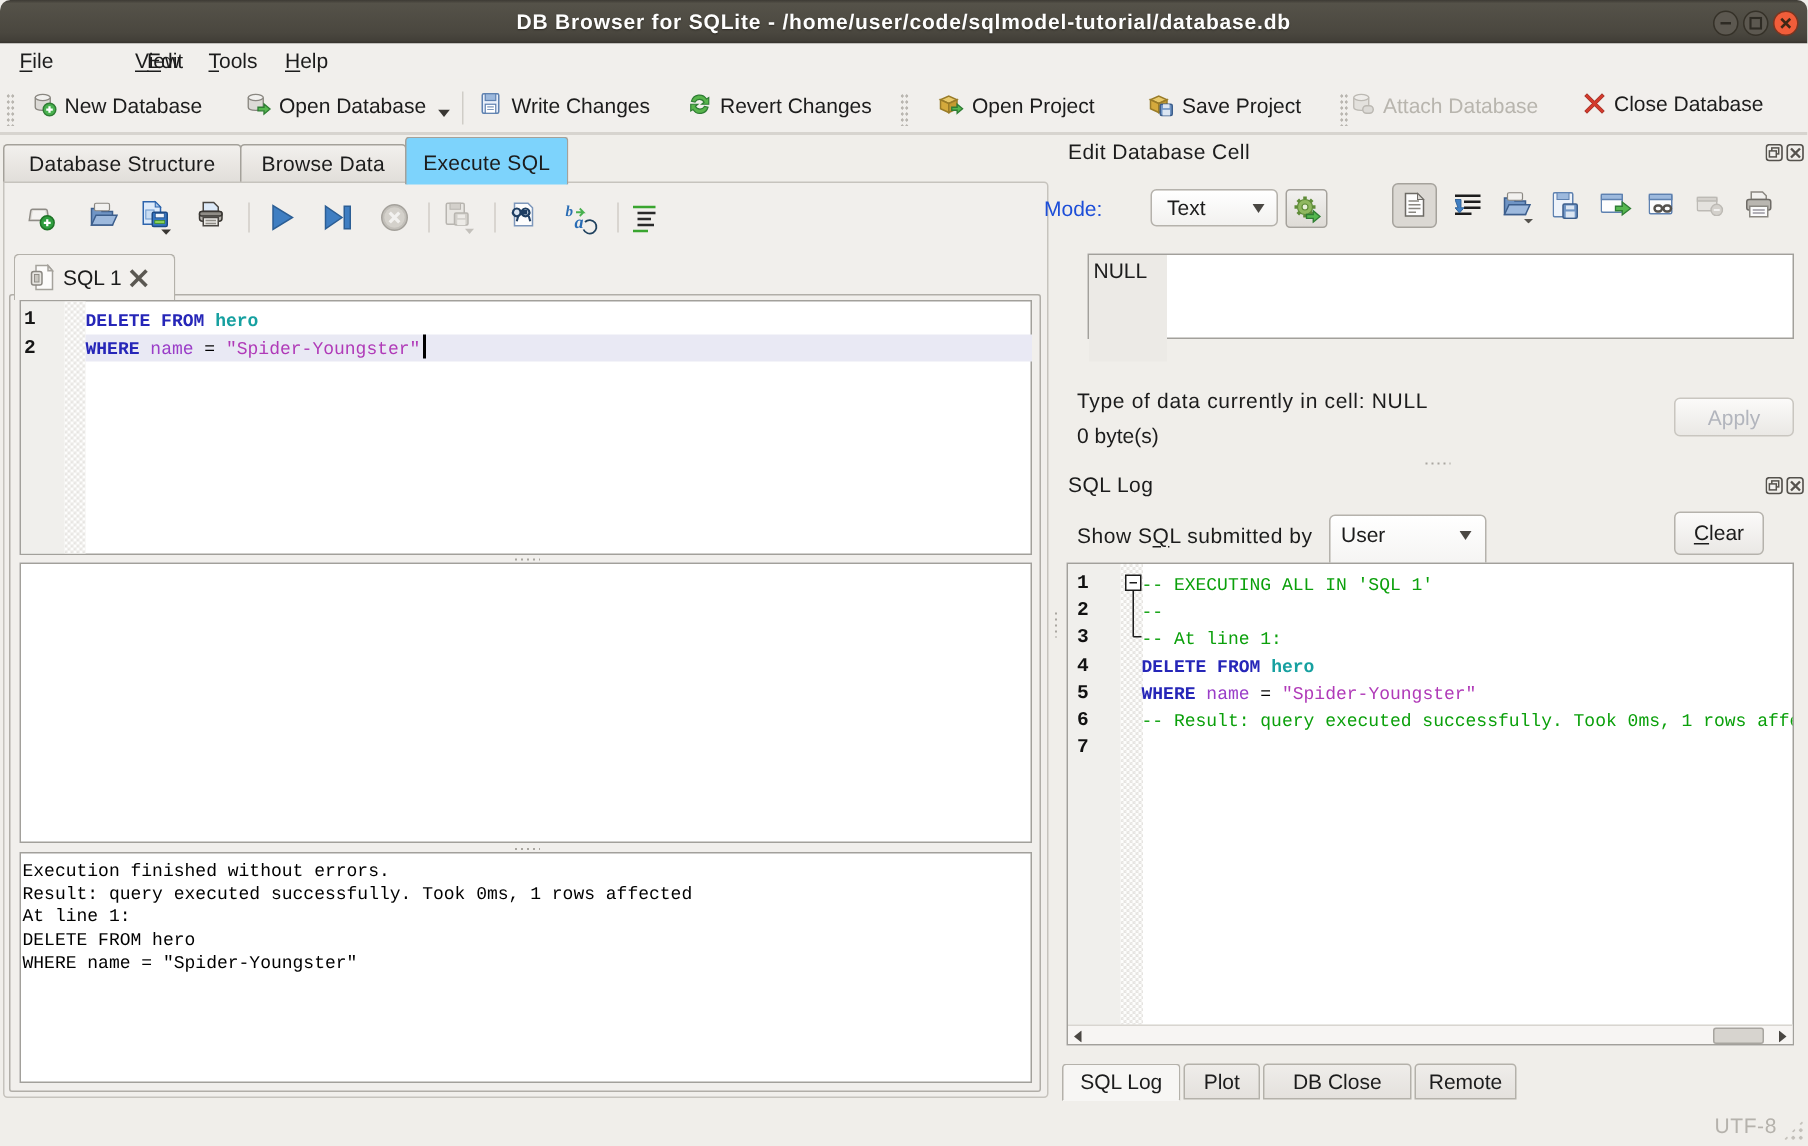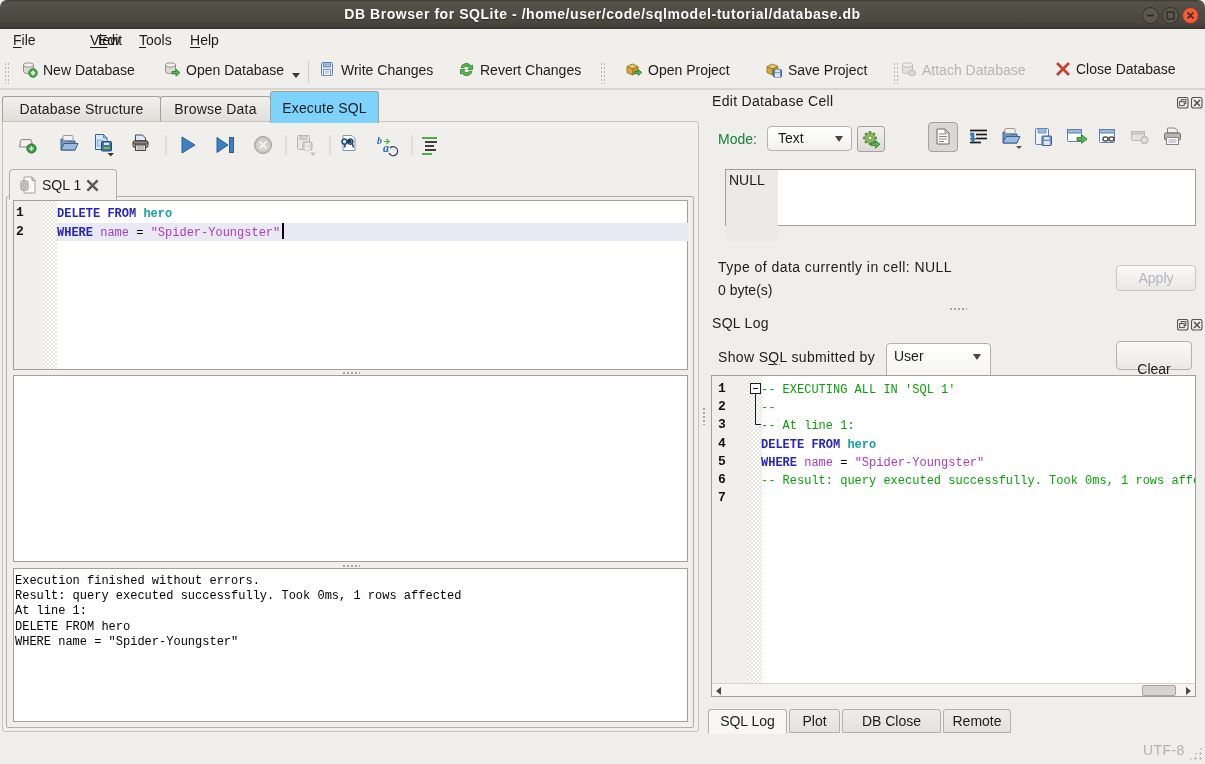"Mode:" div.abs { color: #15803d -> #1d4ed8; left: 718px -> 696px }
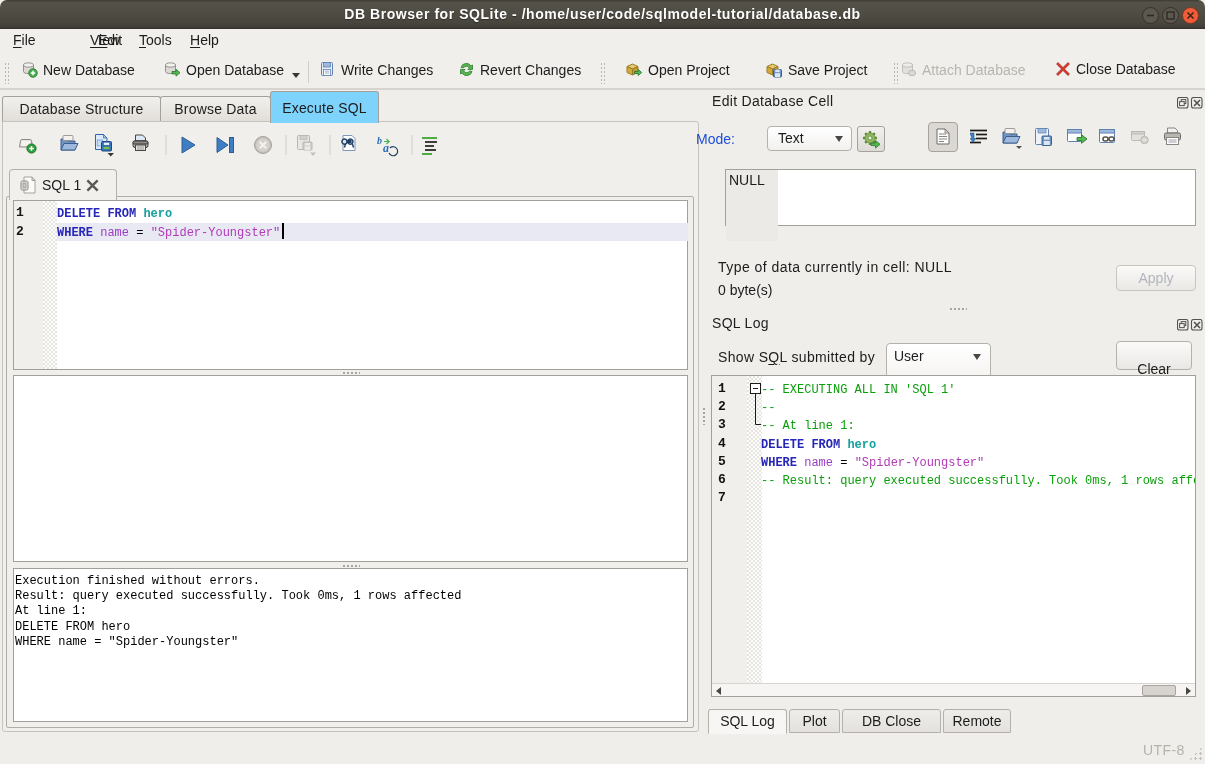"Clear" div.btn { padding-top: 19px -> 5px; width: 76px -> 60px }
